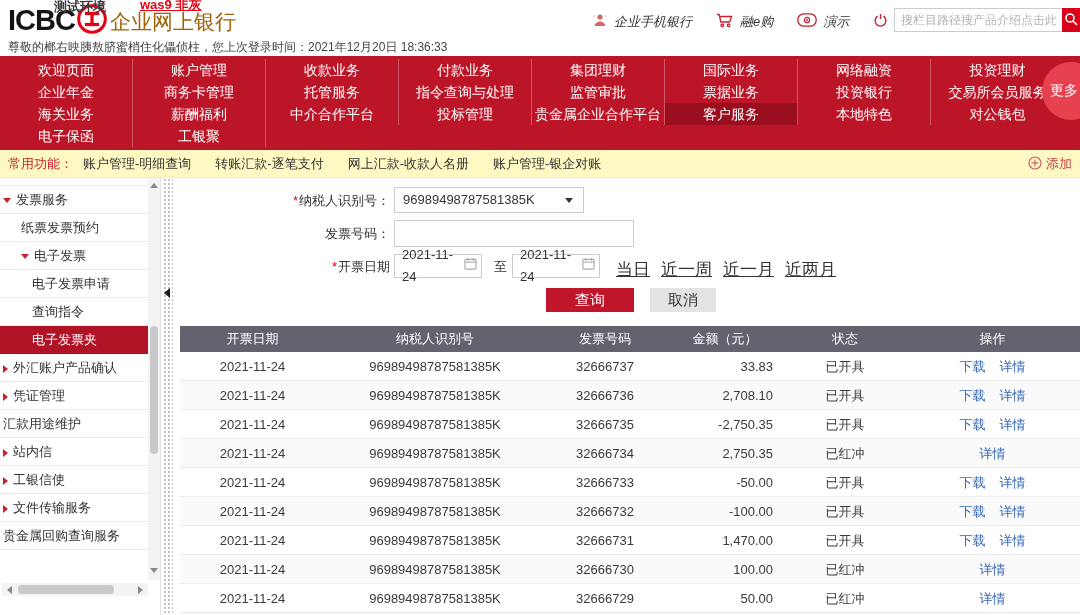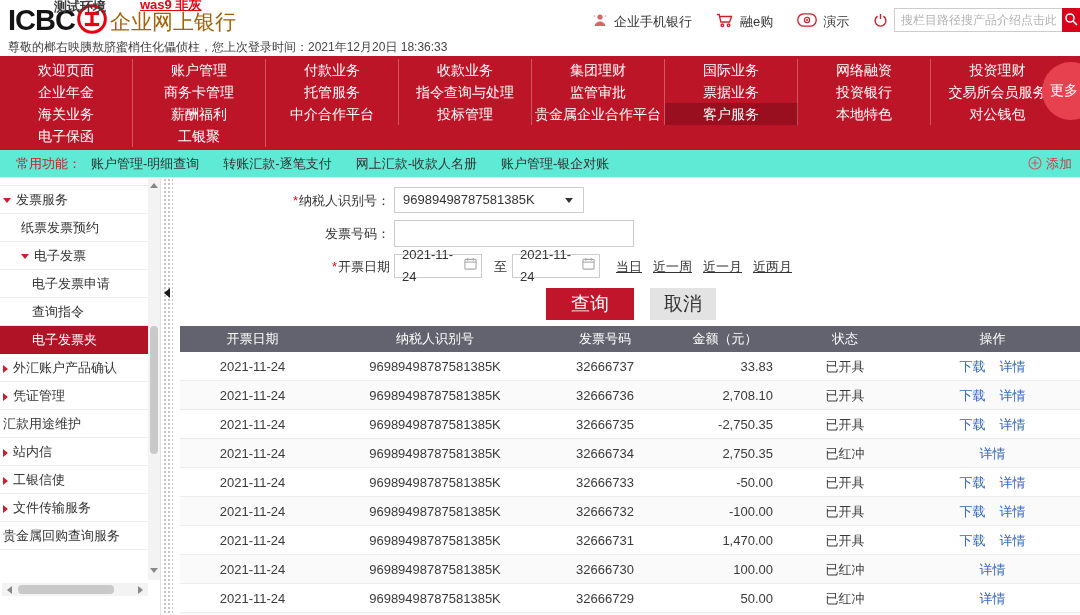"企业手机银行" .hlink { font-style: none -> italic }
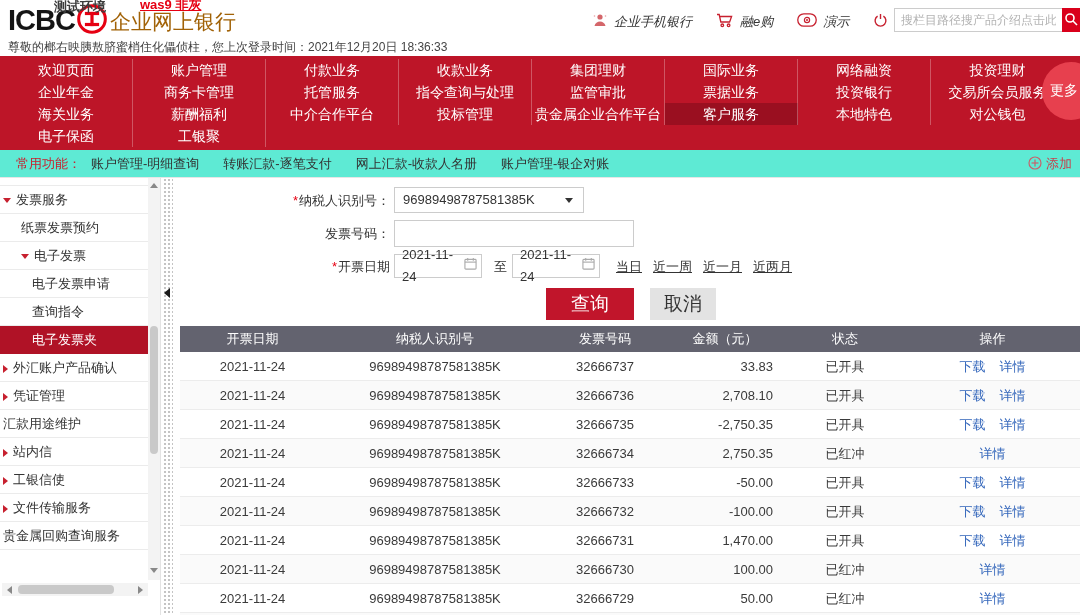"付款业务" div.nav-cell { order: before "收款业务" -> after "收款业务" }
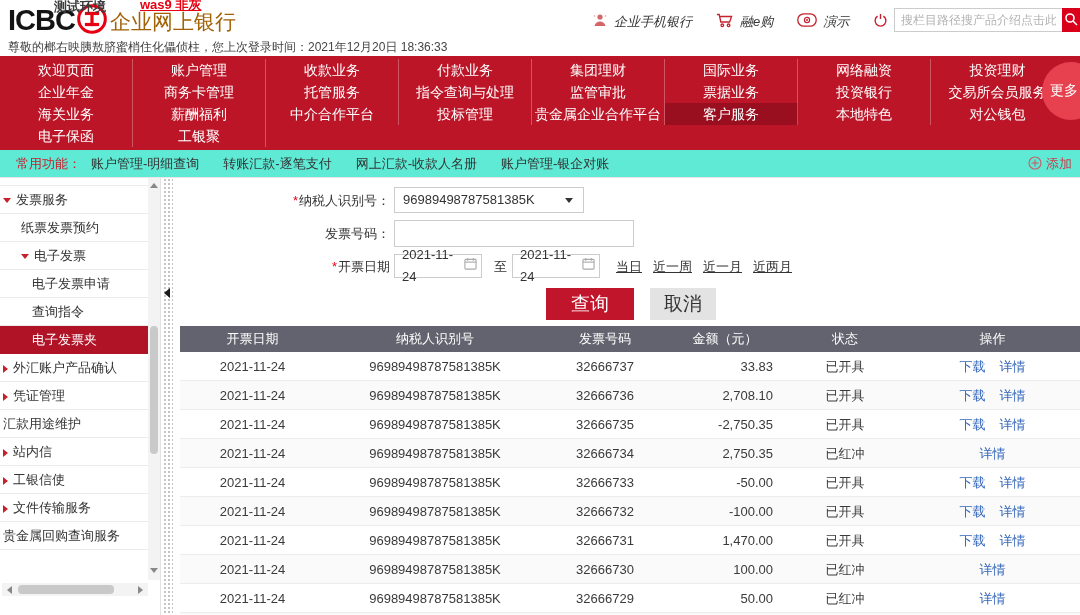"常用功能：" .quickbar { background: #5eead4 -> #fef9c3; padding-left: 16px -> 8px }
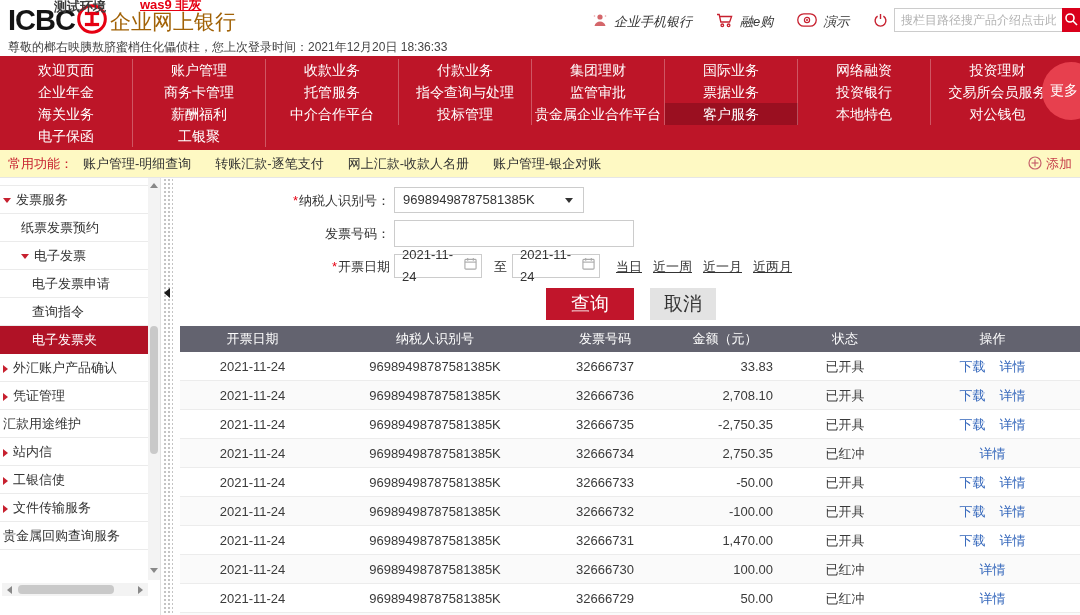"当日" .range-link { font-size: 13px -> 17px }
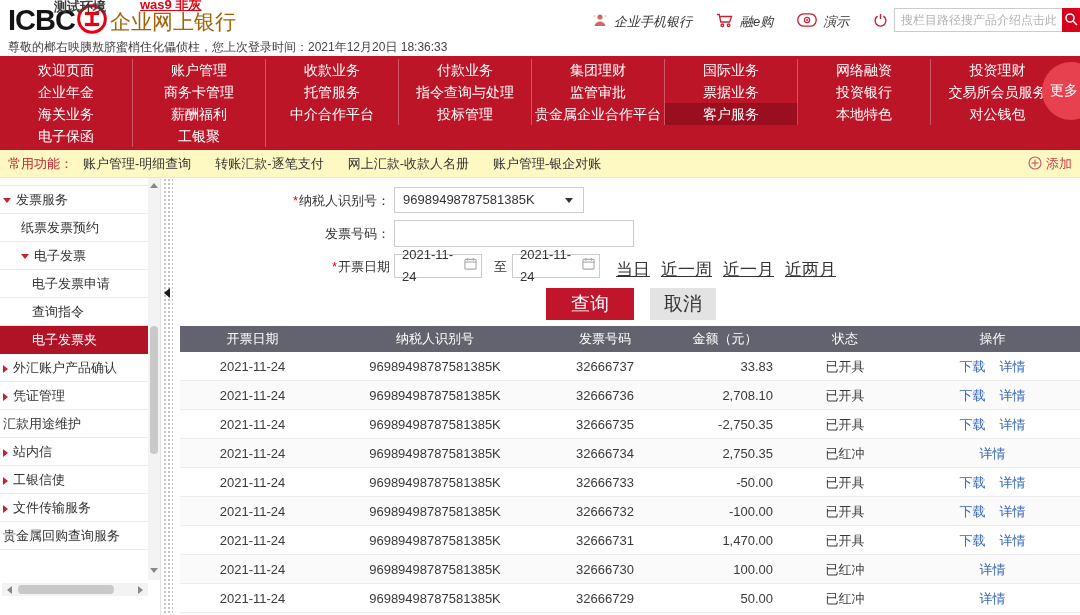"查询" .btn { font-size: 19px -> 15px; height: 32px -> 24px }
